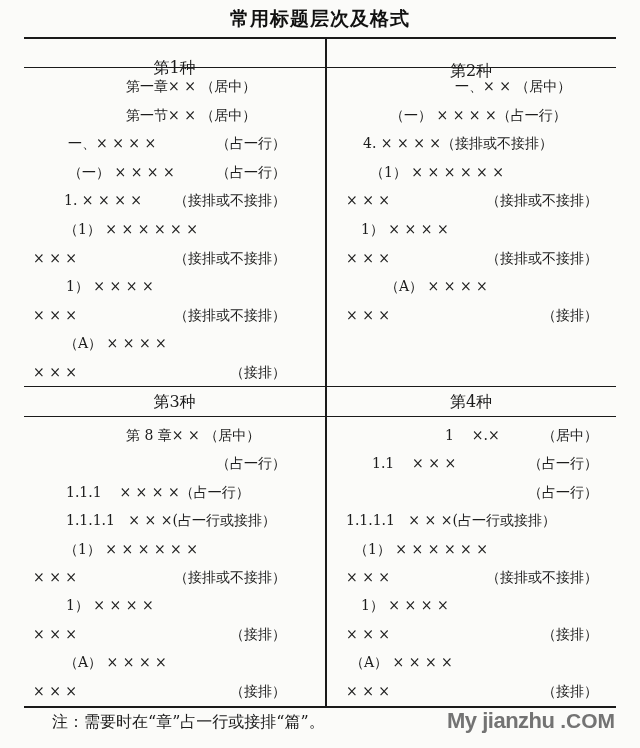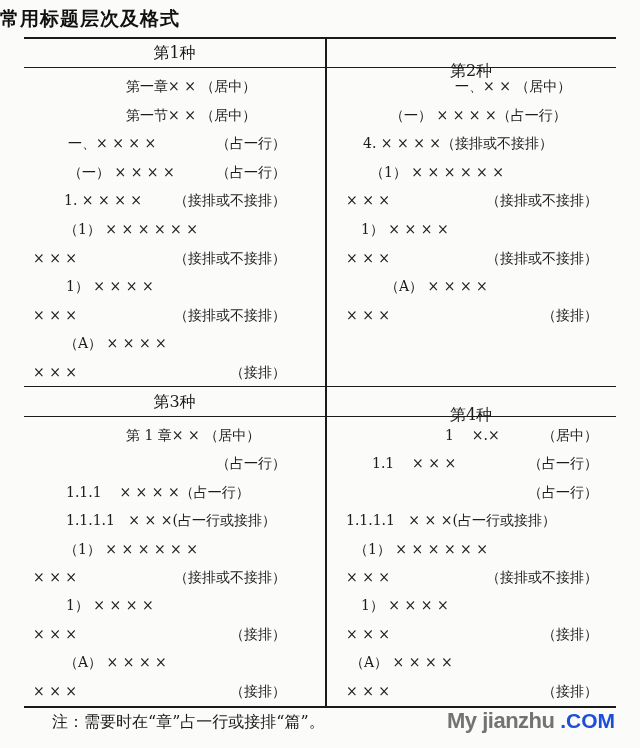"常用标题层次及格式" .title { text-align: none -> center }
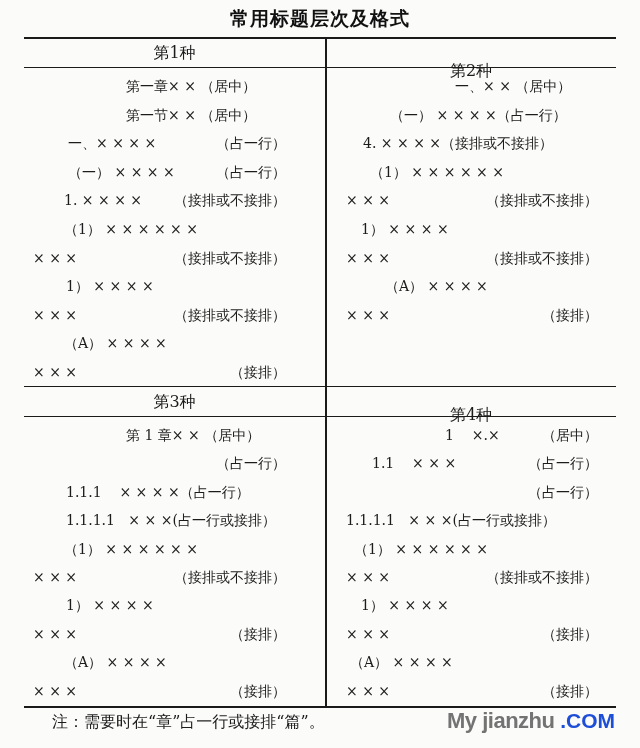"第1种" div.col-head { top: 38px -> 53px }
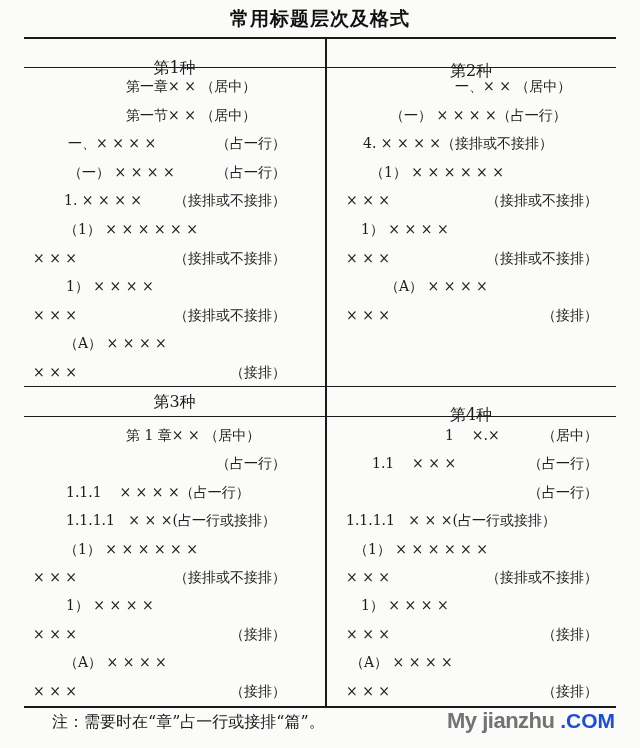"第4种" div.col-head { margin-top: 13px -> none }
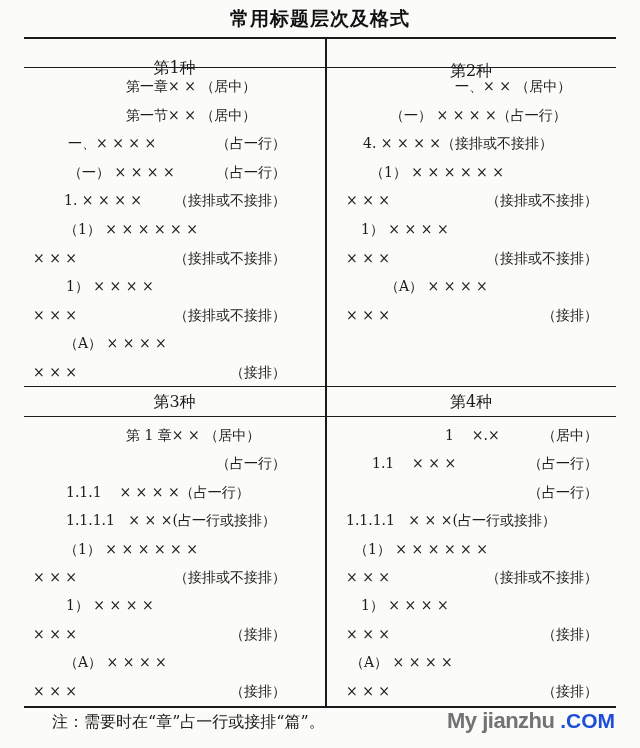"第 1 章× × （居中）" span { text: 1 -> 8 }
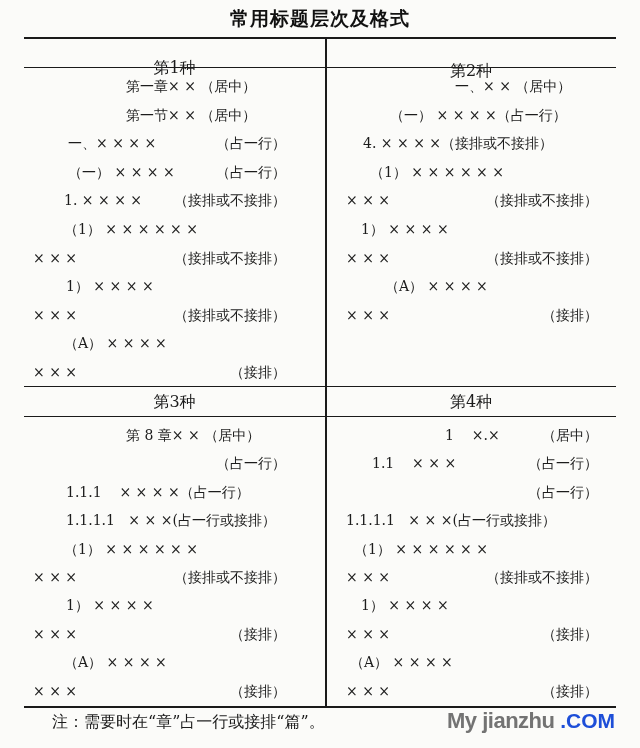".COM" .watermark .tld { color: #1d4ed8 -> #737373 }
